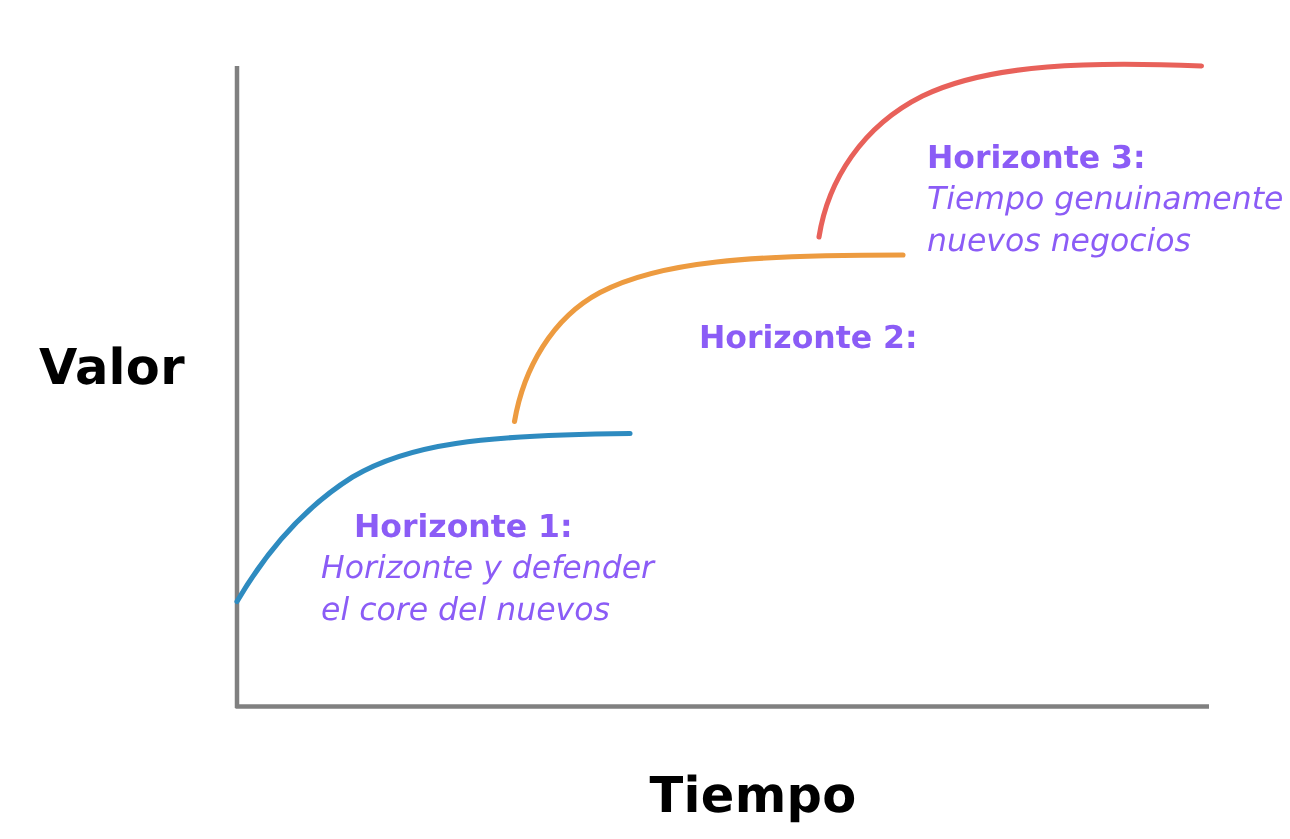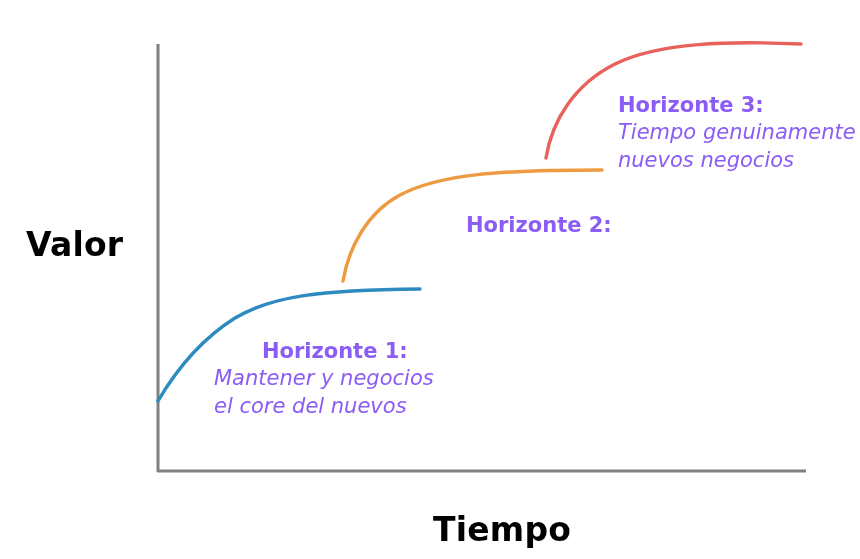"Horizonte 1:" #annot-h1 .annot-title { text-align: center -> none }
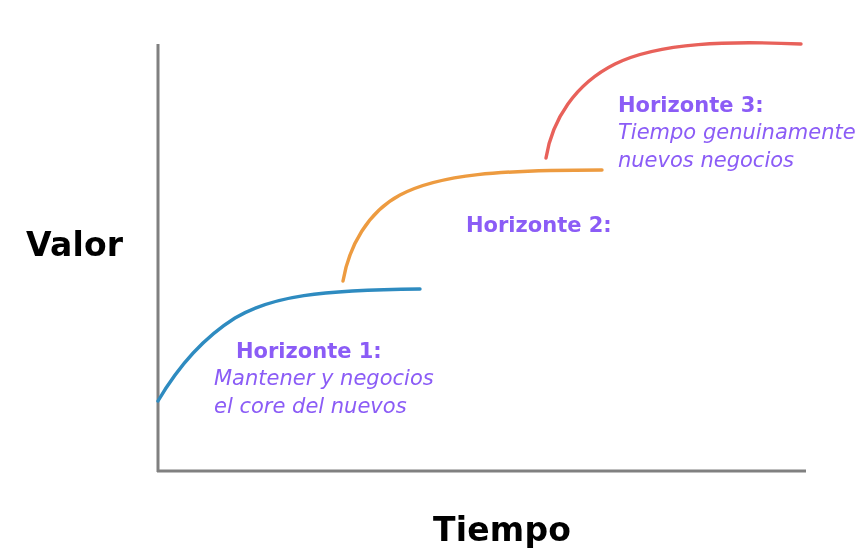"Mantener y negocios" span.body-line { text: Mantener  y  negocios -> Horizonte  y  defender }
